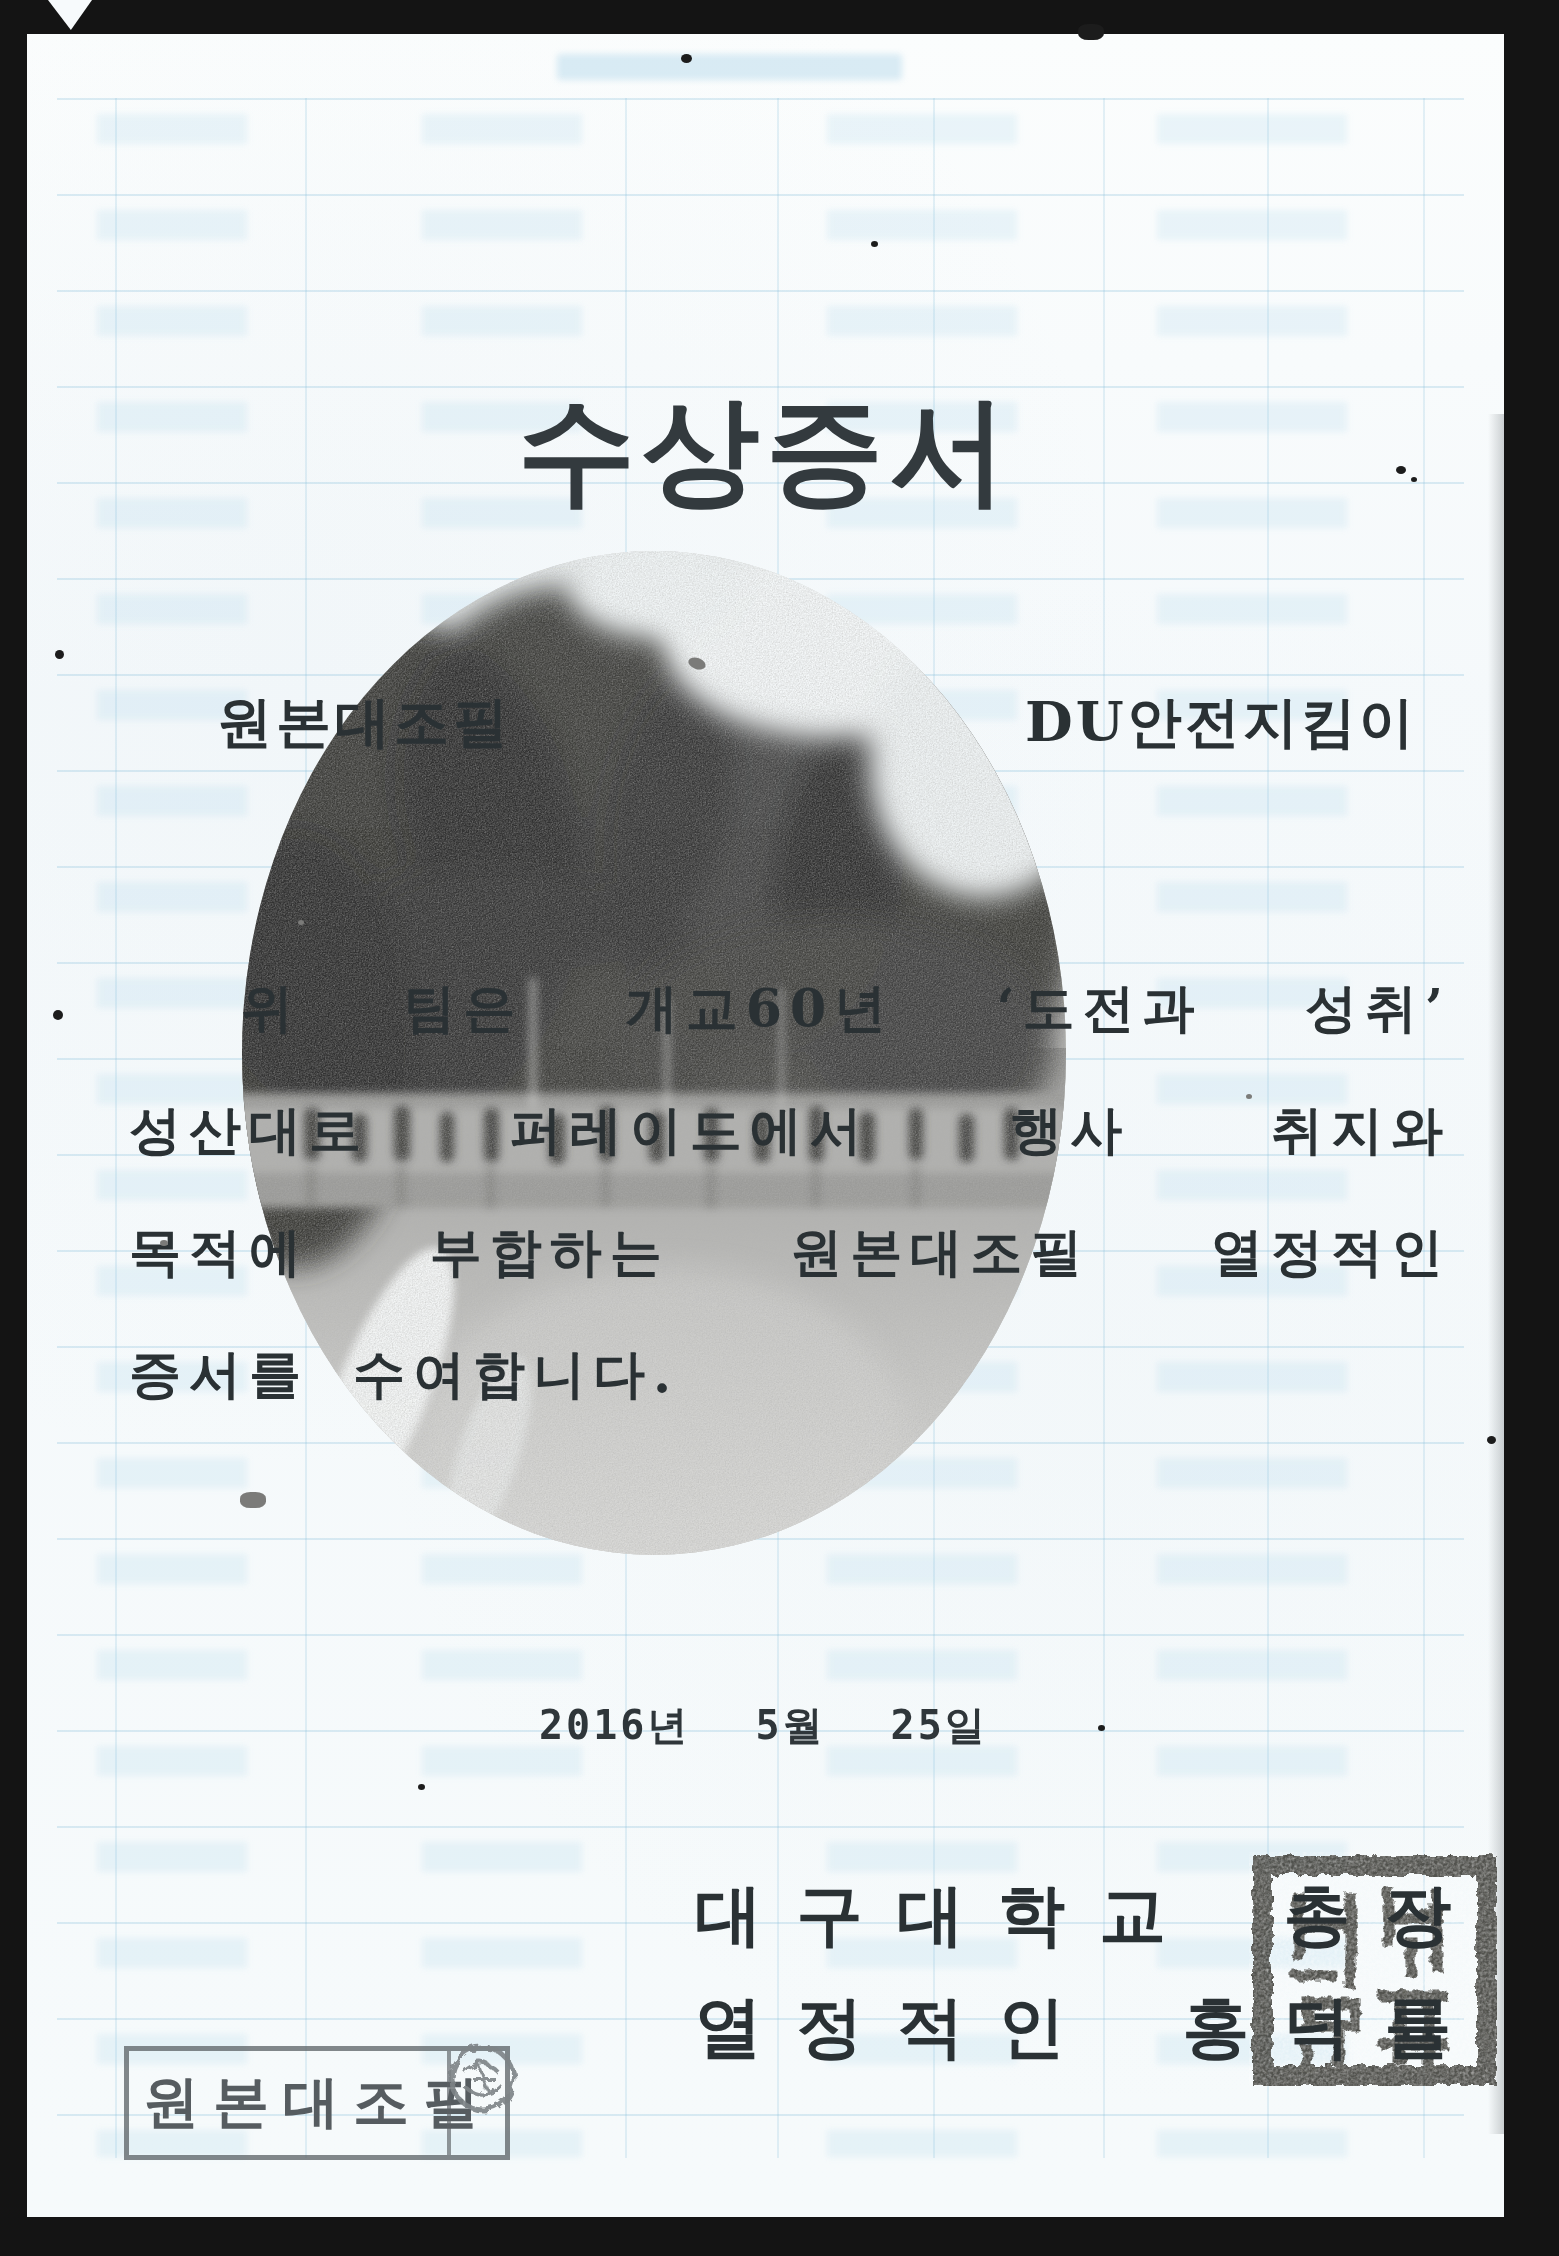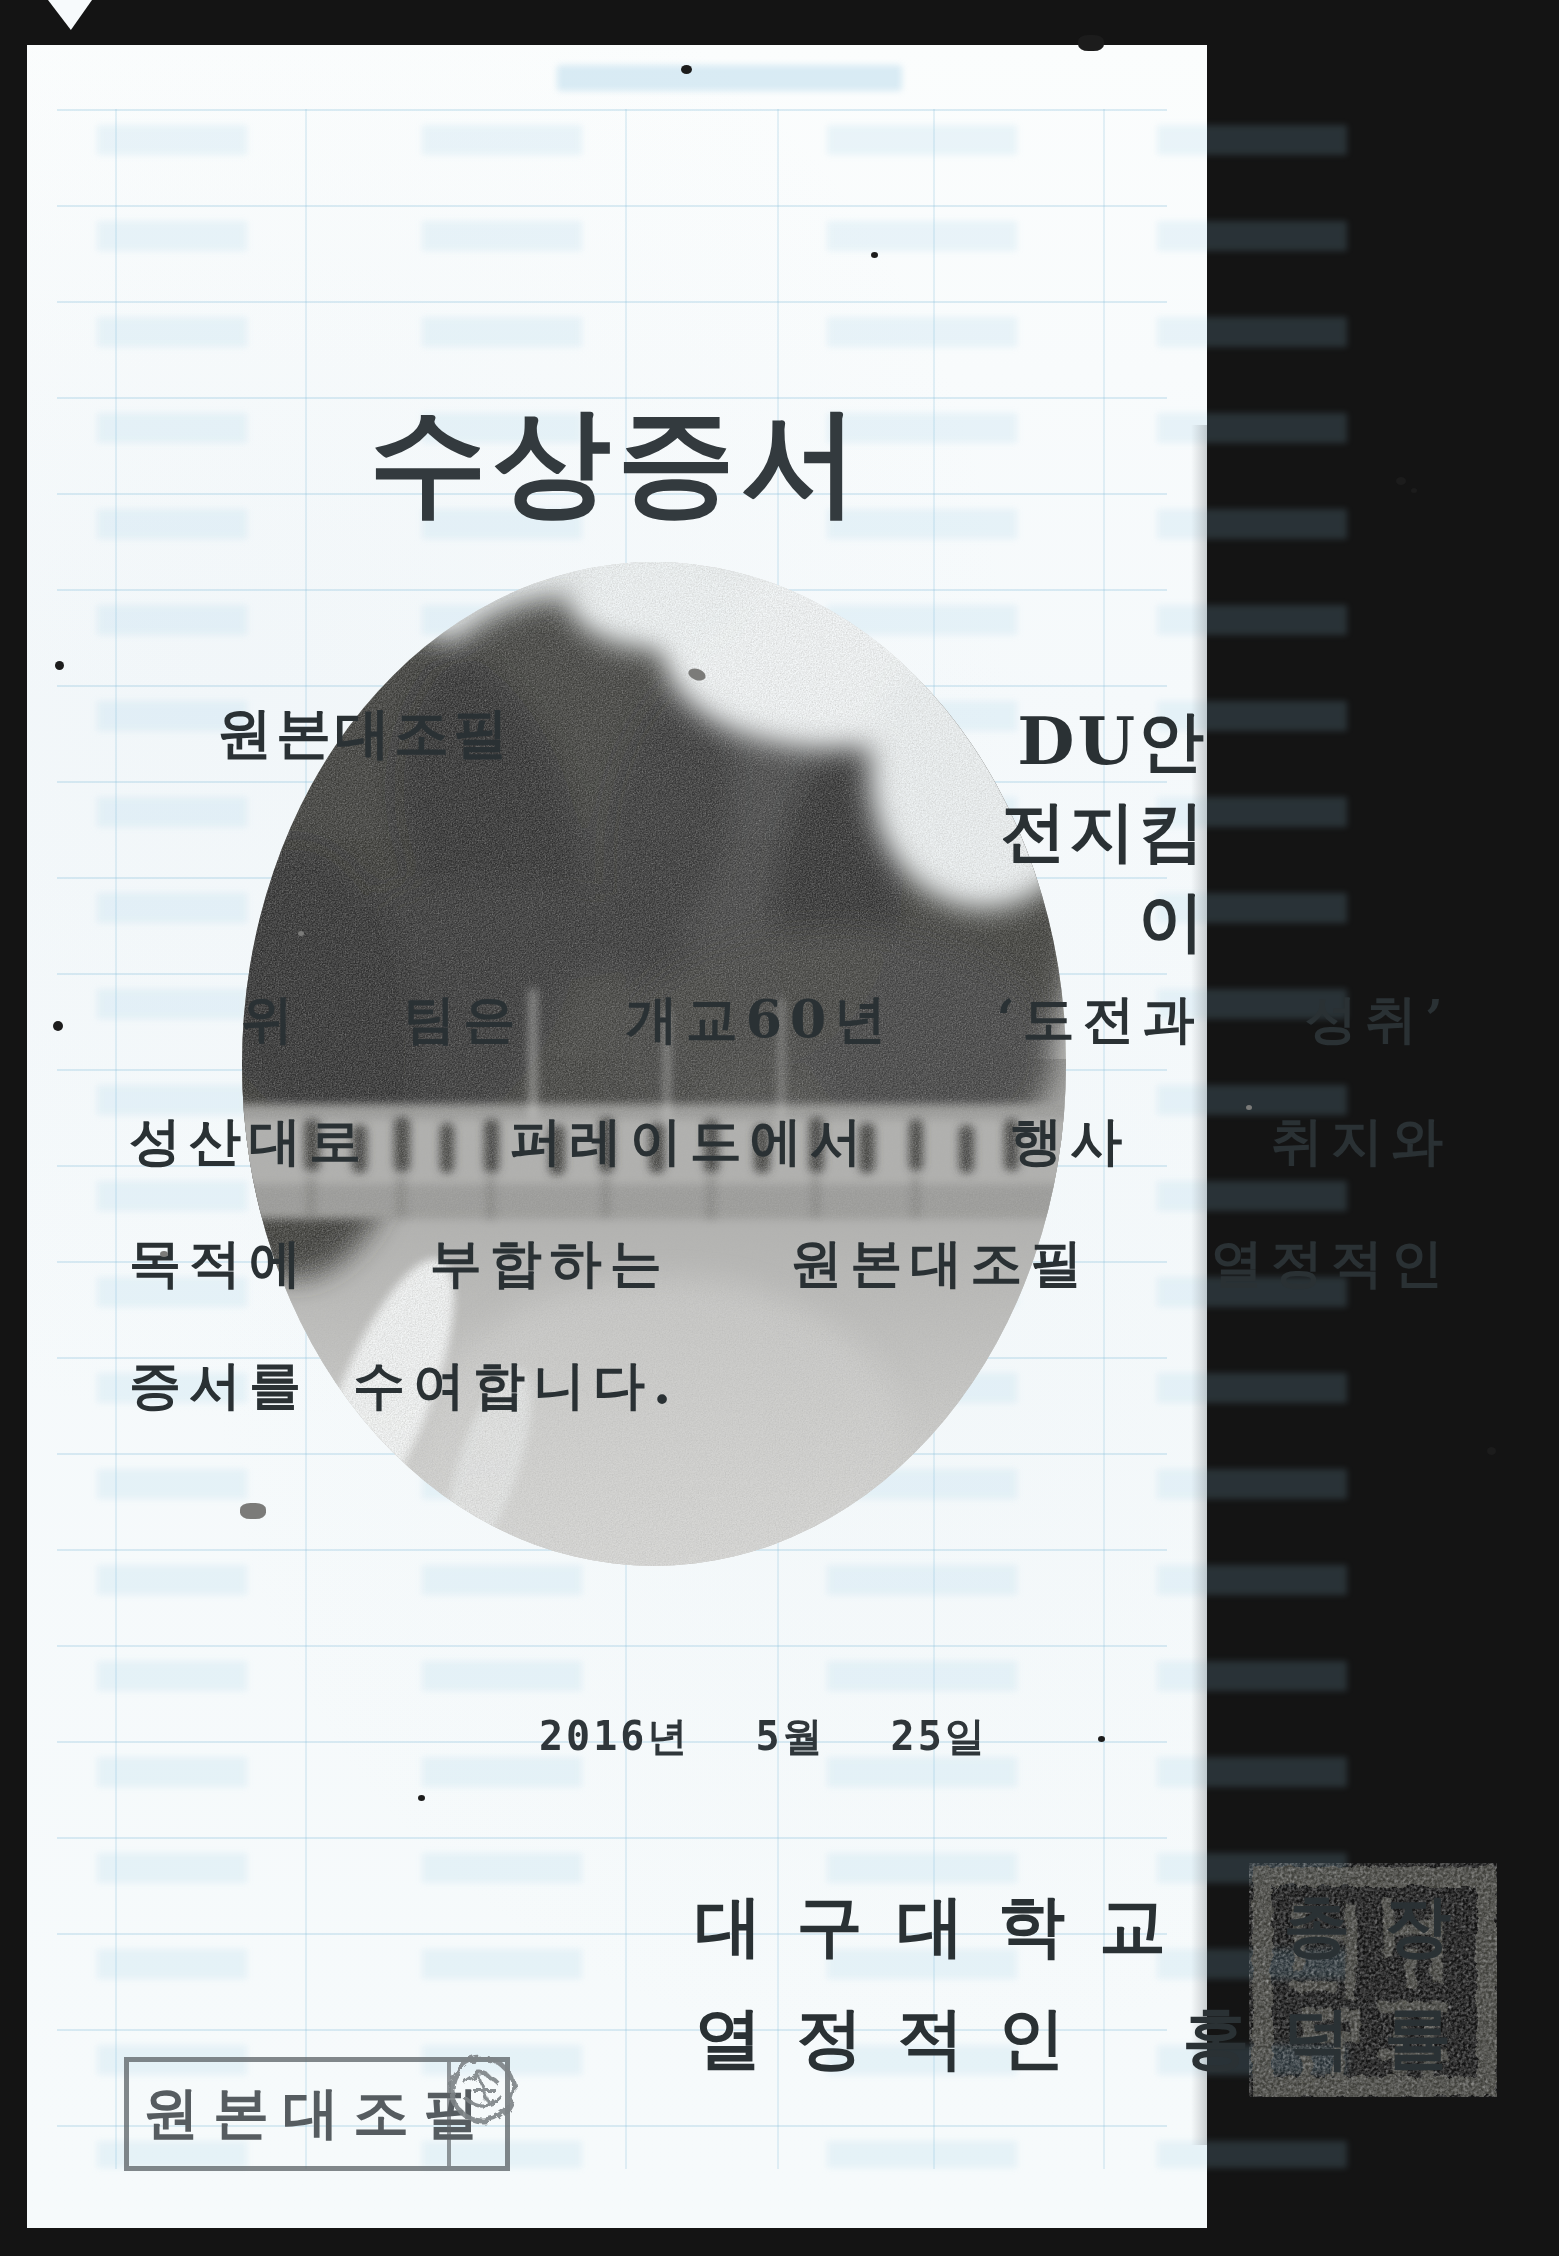"수상증서" .paper { margin-top: 11px -> none; width: 1180px -> 1477px }
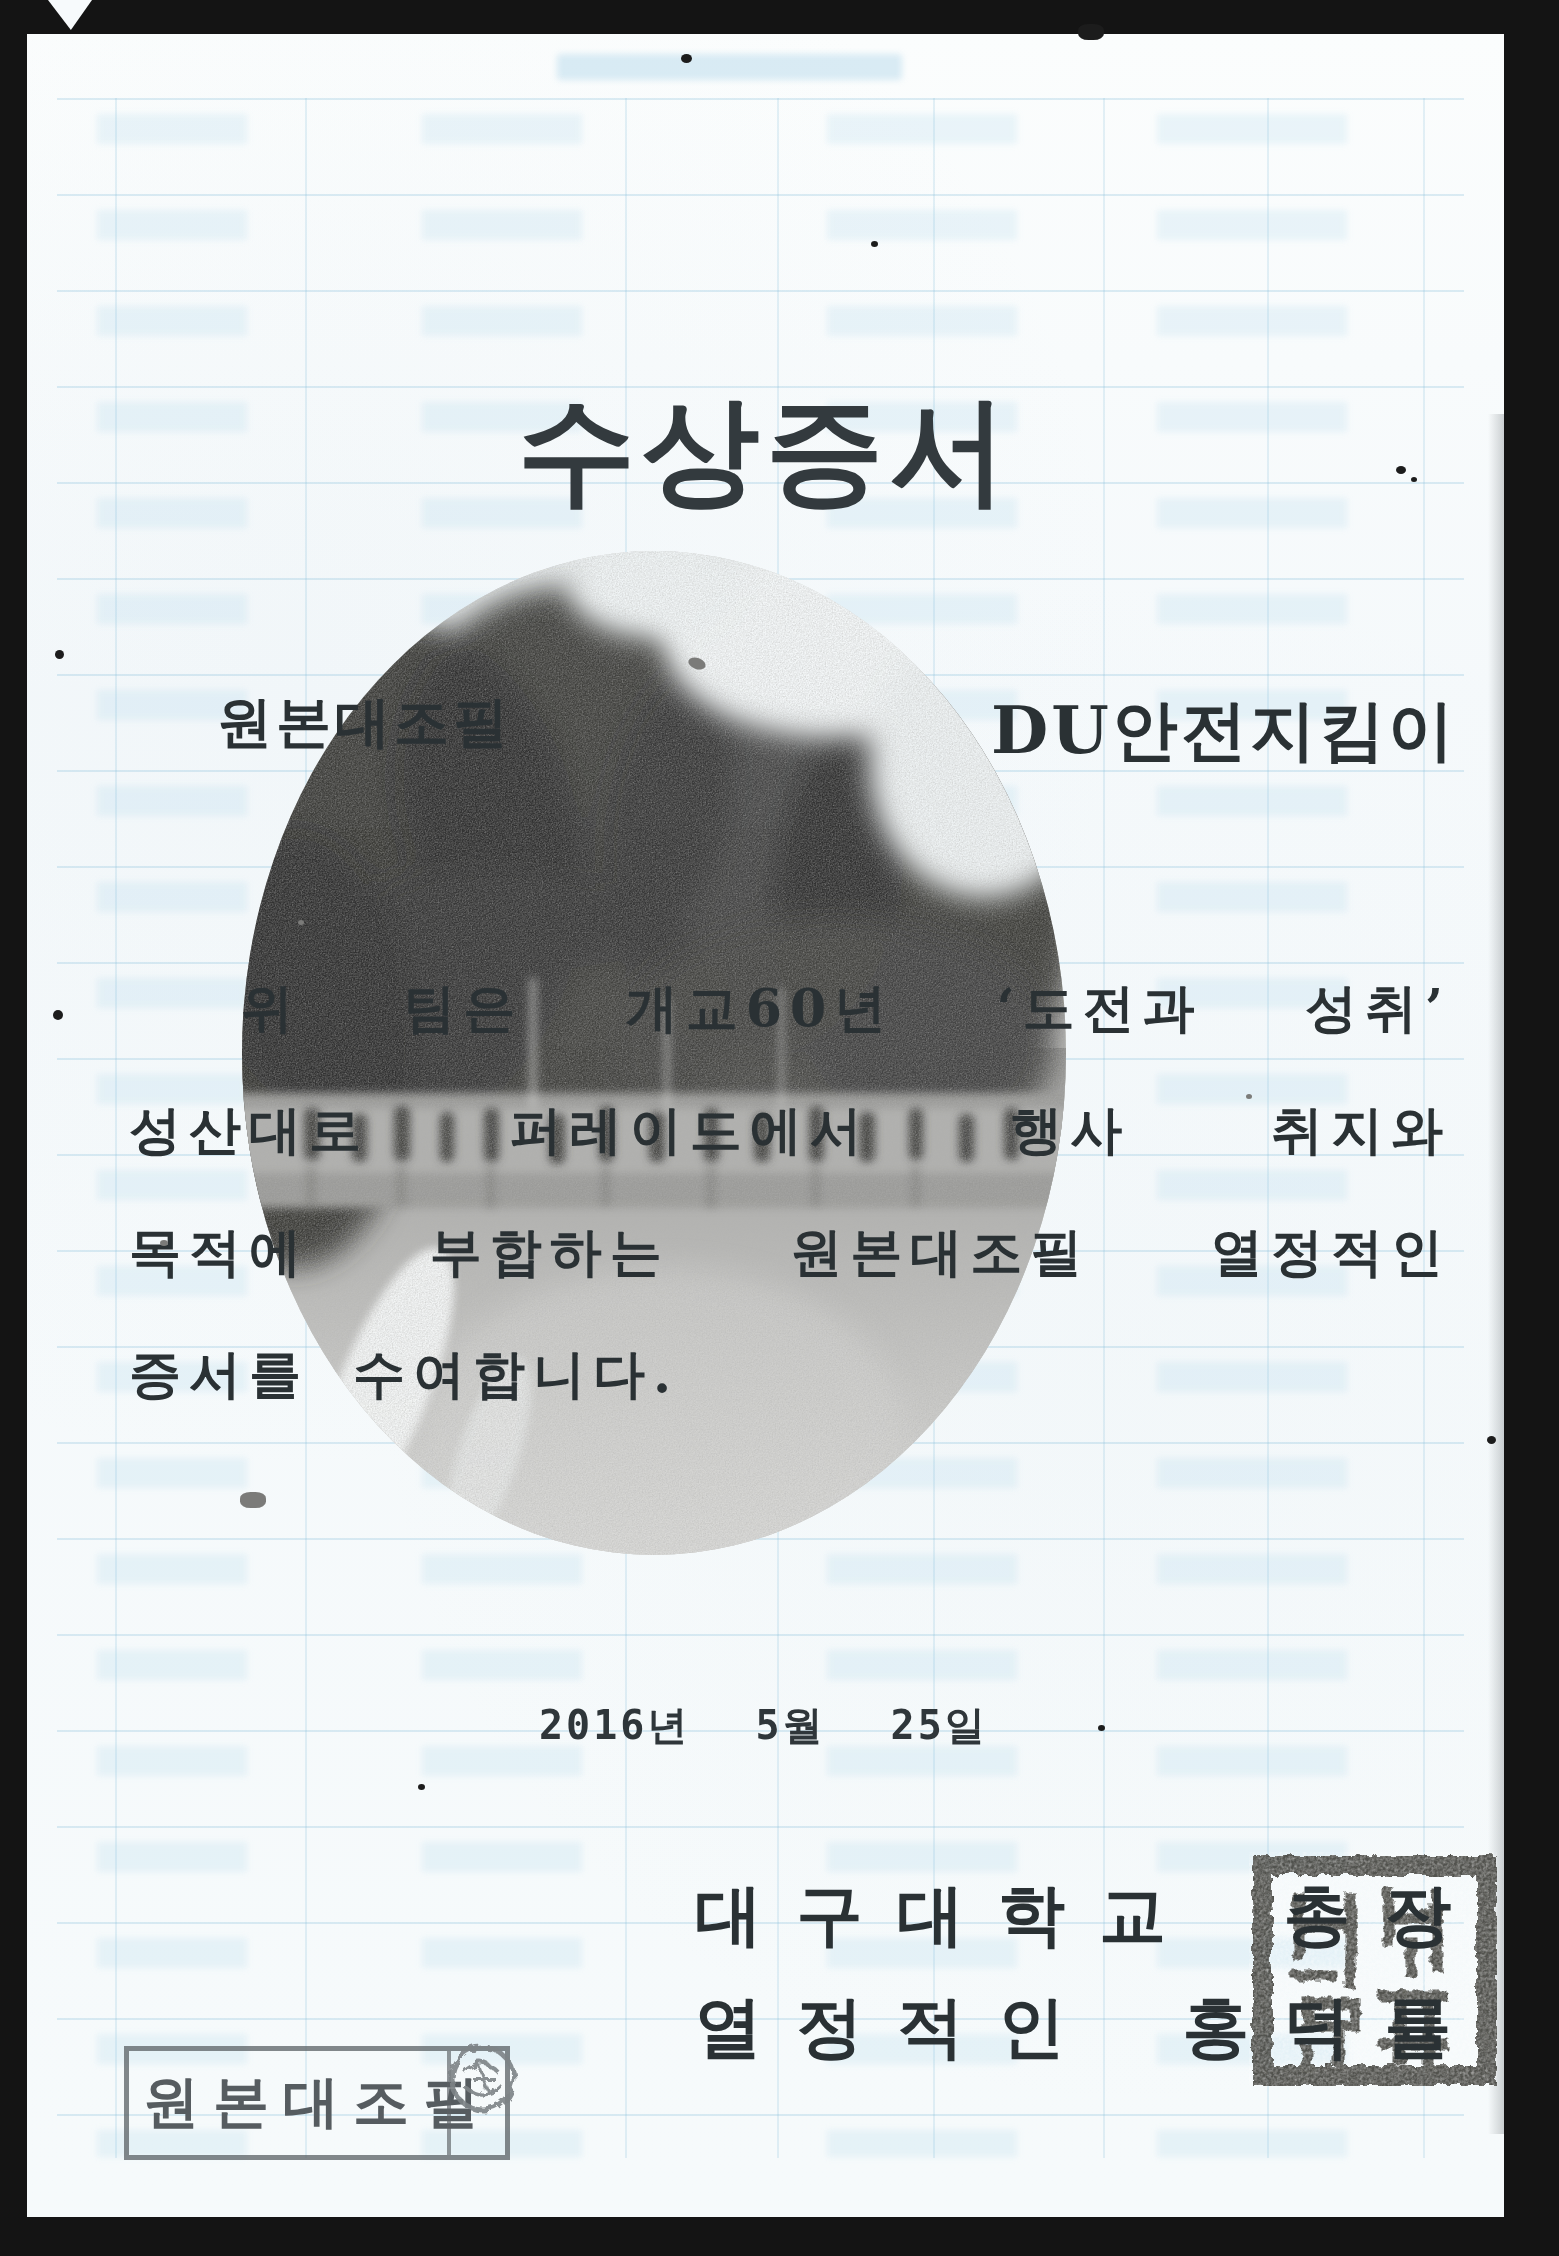"DU안전지킴이" .recipient { font-size: 66px -> 55px; left: 964px -> 998px }
